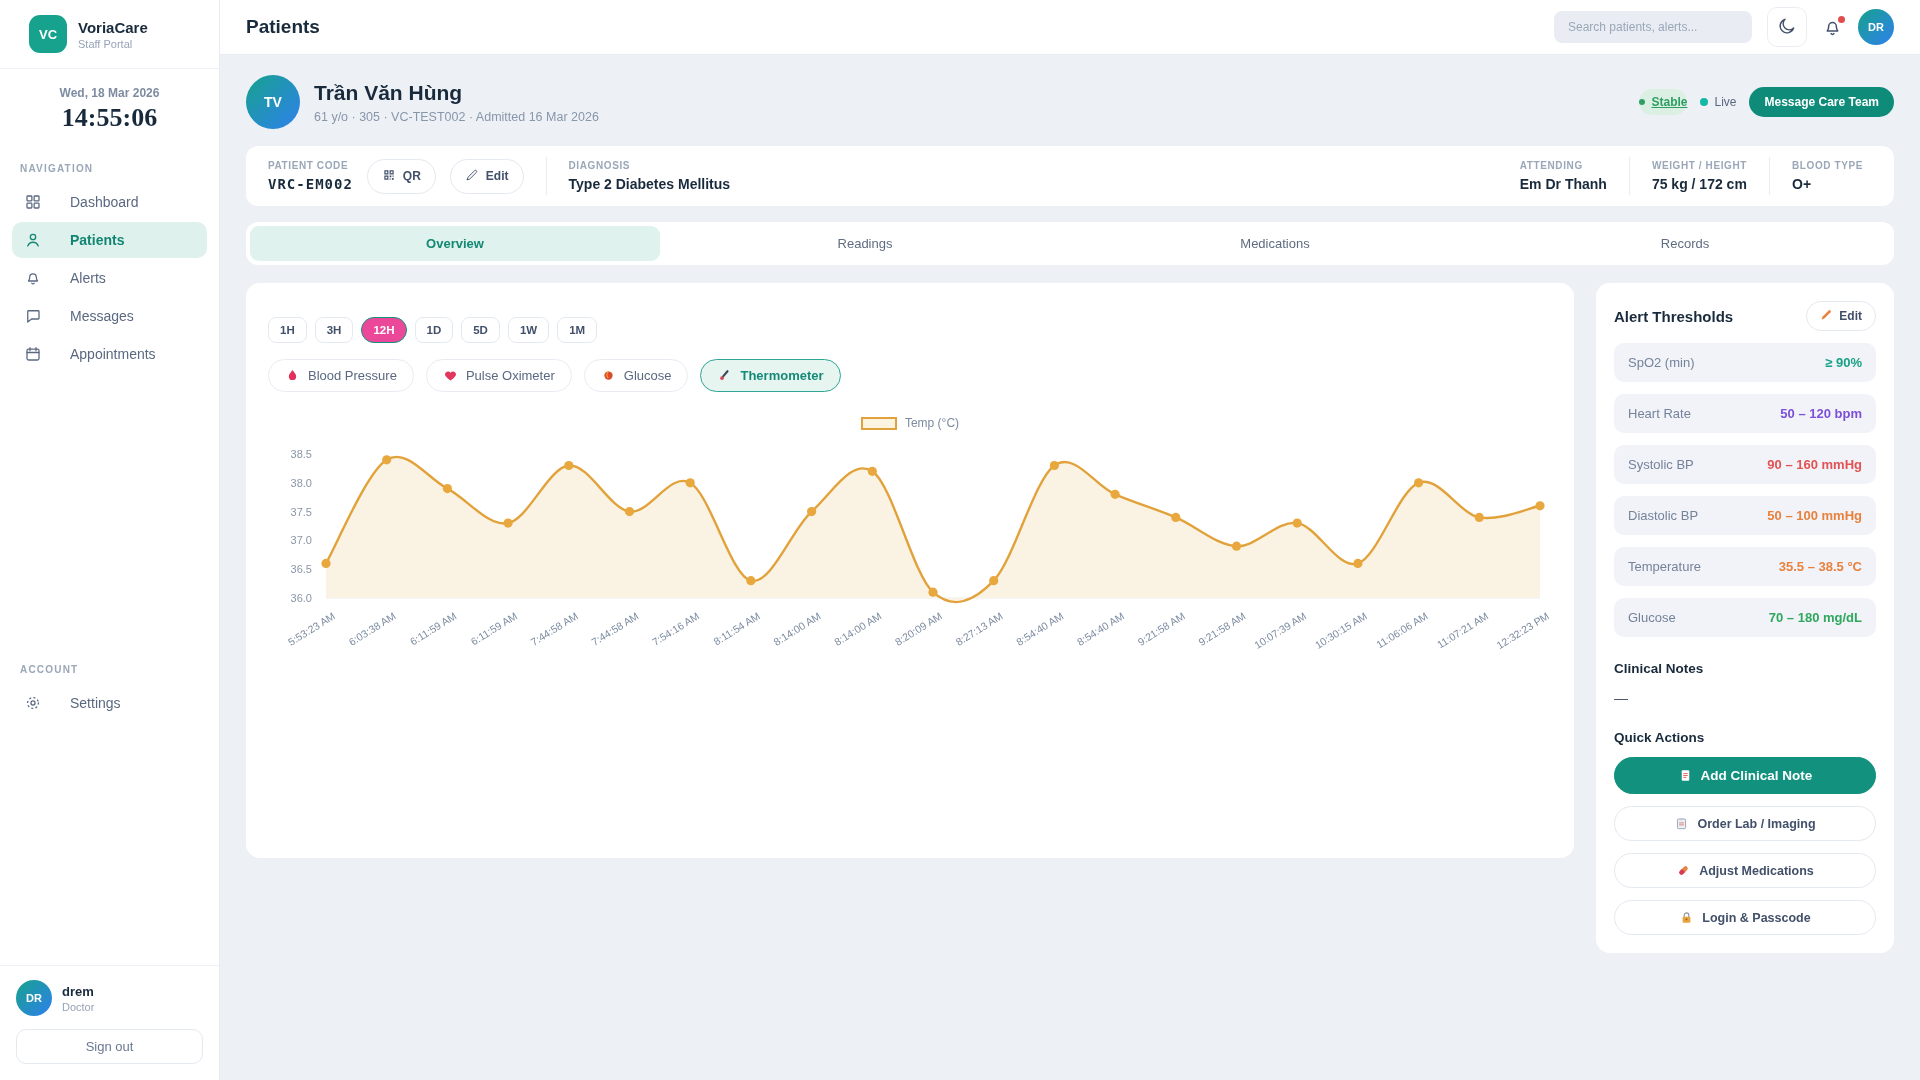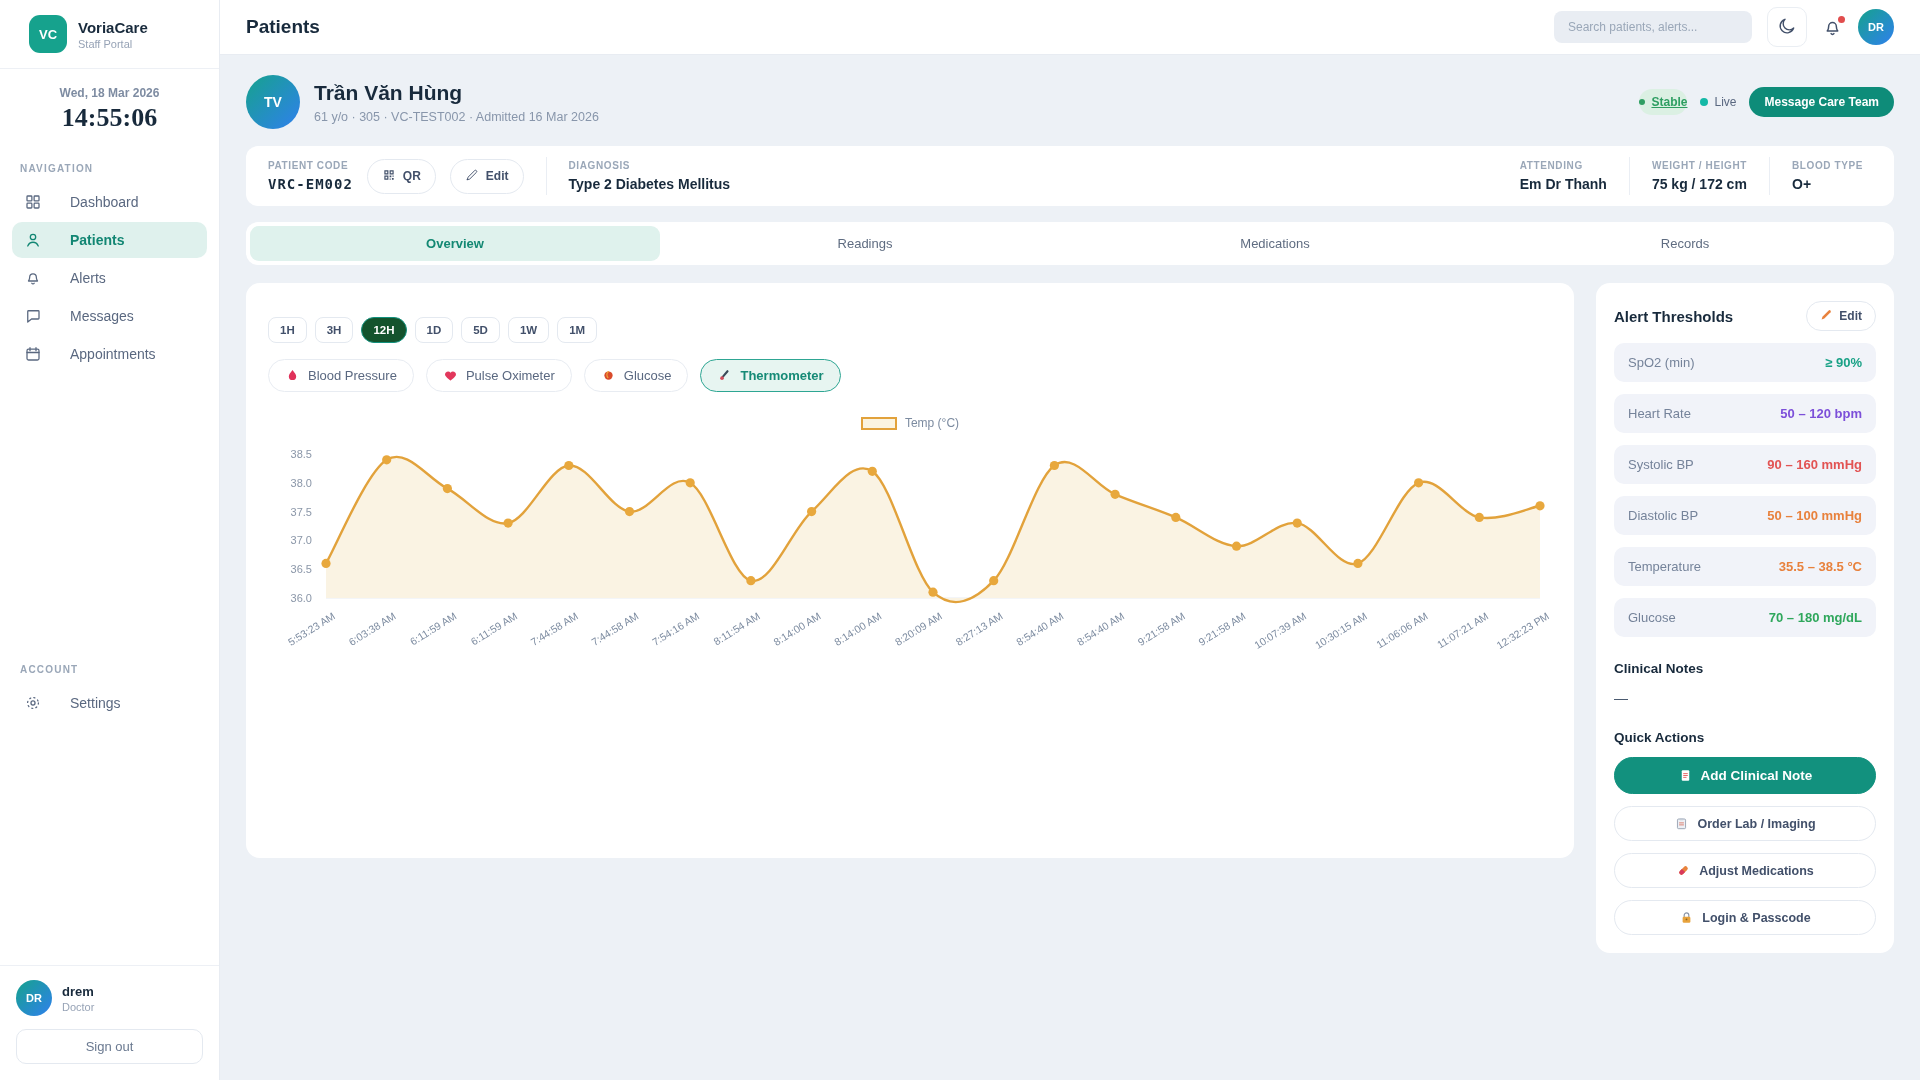"12H" .range-pill.active { background: #14532d -> #ec4899 }
